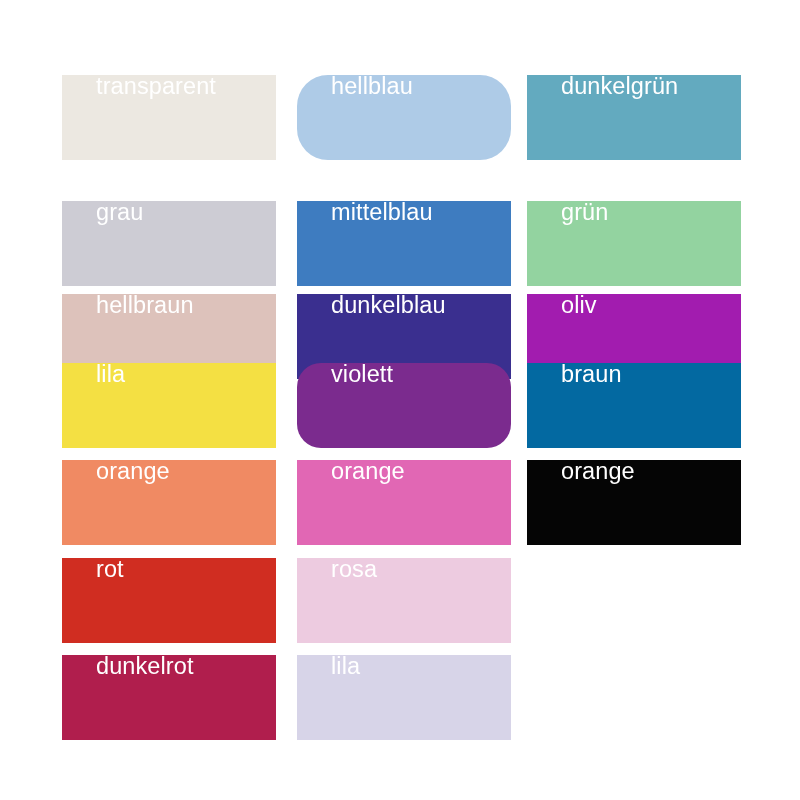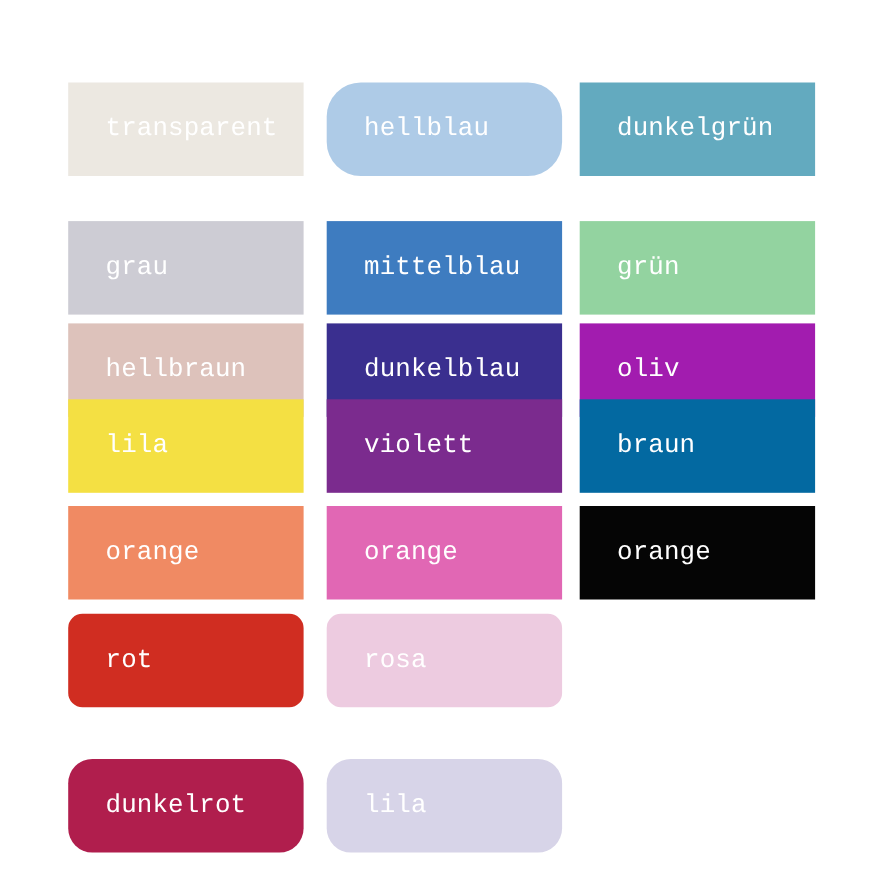"transparent" .swatch { align-items: center -> flex-start; font-family: Liberation Mono, monospace -> none }
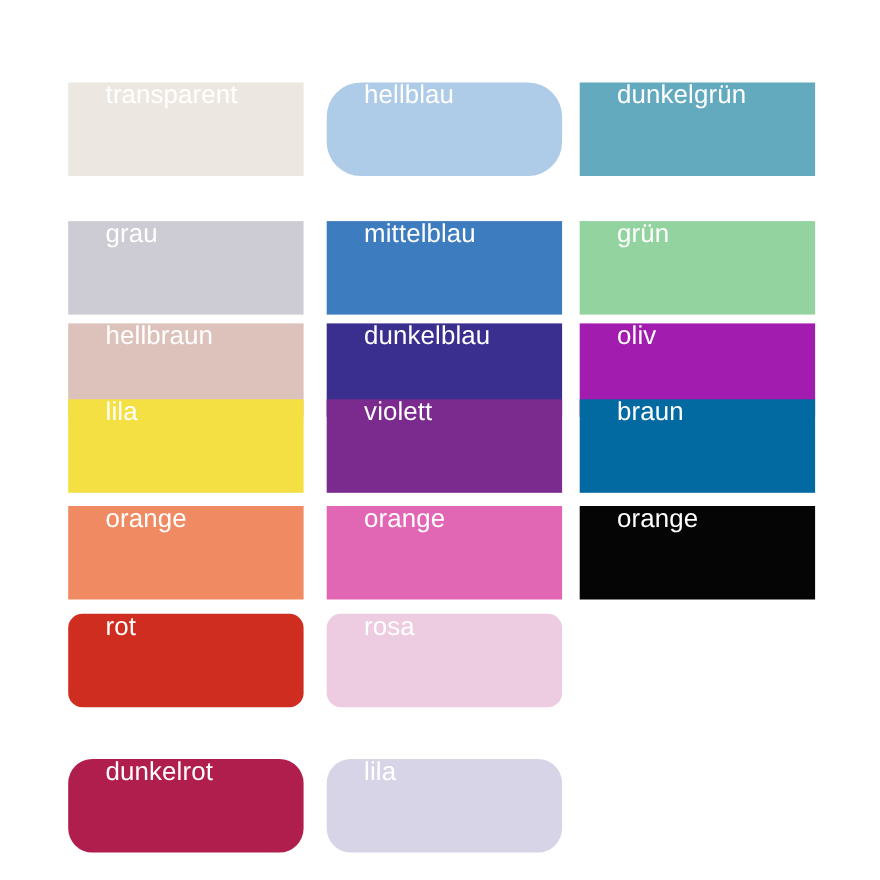"violett" div.swatch { border-radius: none -> 24px }
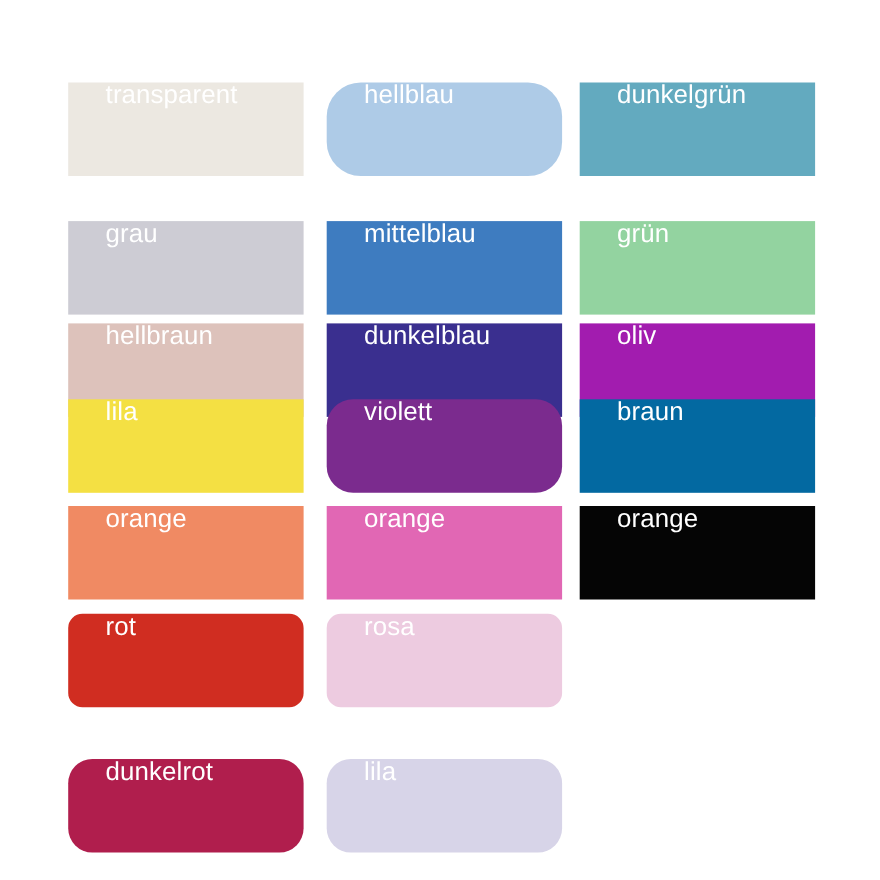"rot" .row-5 { border-radius: 13px -> none }
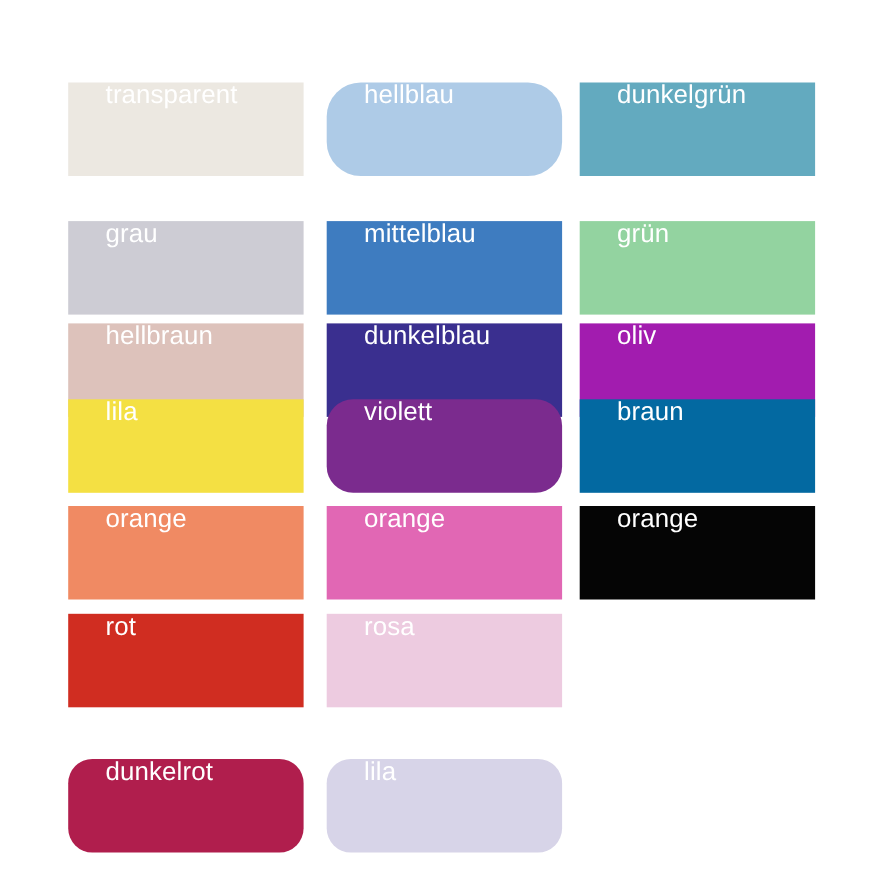"dunkelrot" .row-6 { border-radius: 22px -> none; top: 690px -> 655px }
